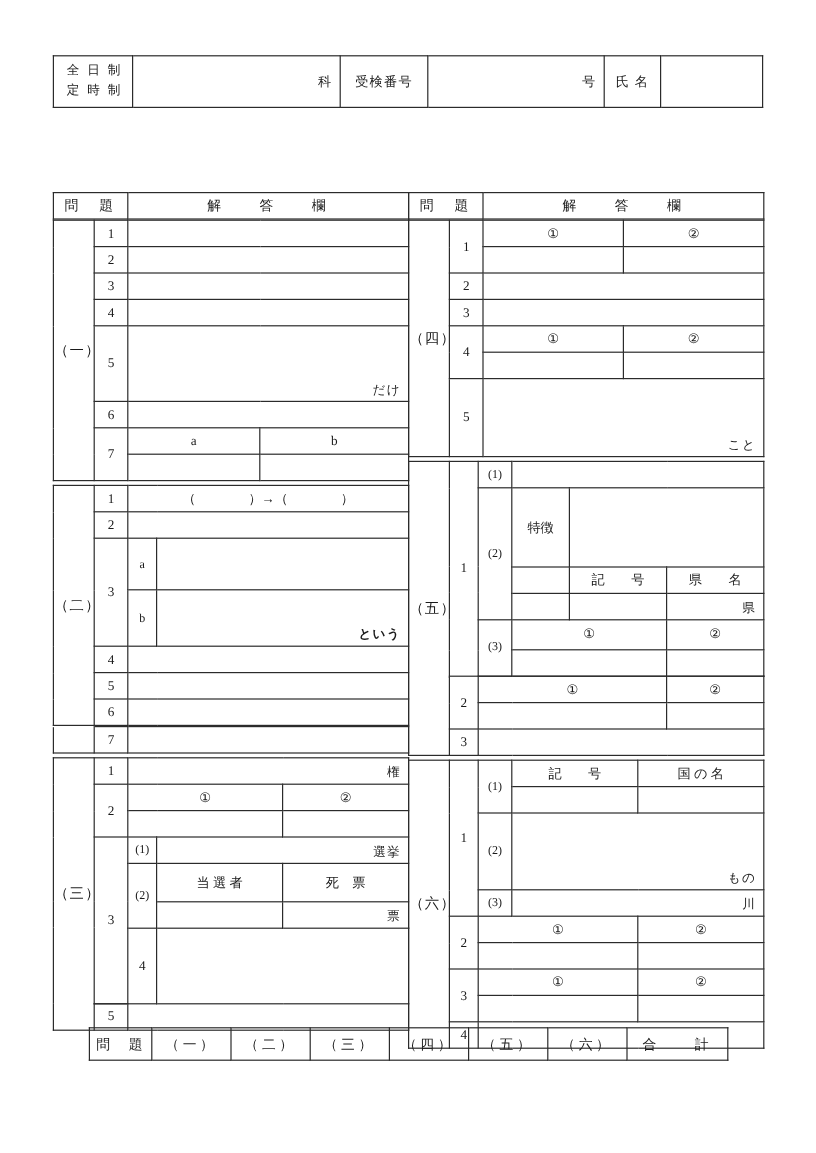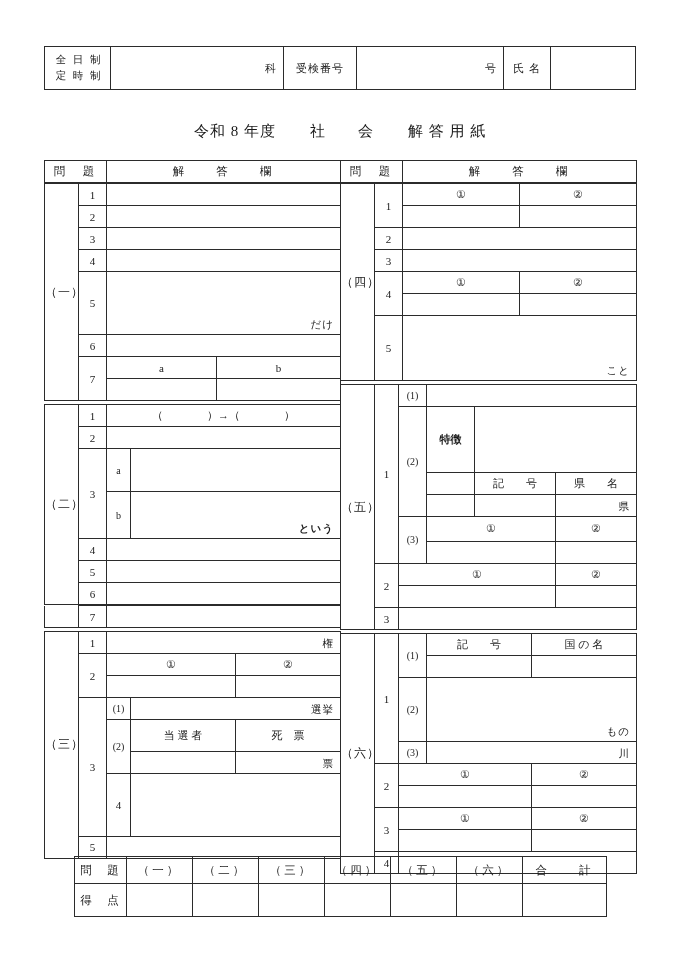"令和 8 年度 社 会" div.title { html: <div> <span>令和 8 年度</span><span></span><span>社 会</span><span></span><span>解 答 用 紙</span> </div> -> none }
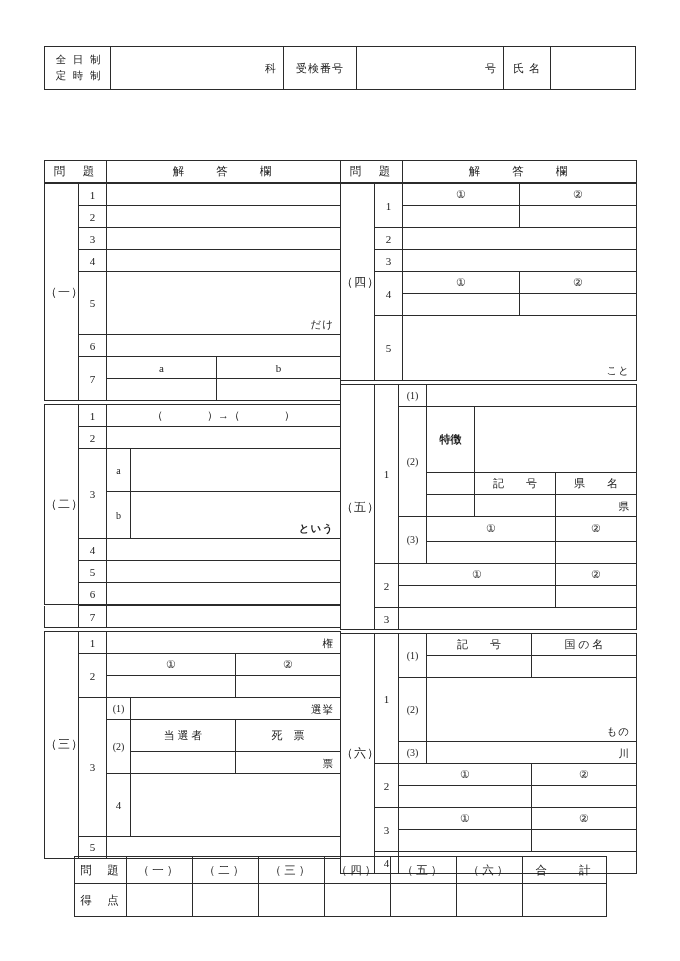"特徴" td.ctr { font-weight: bold -> none }
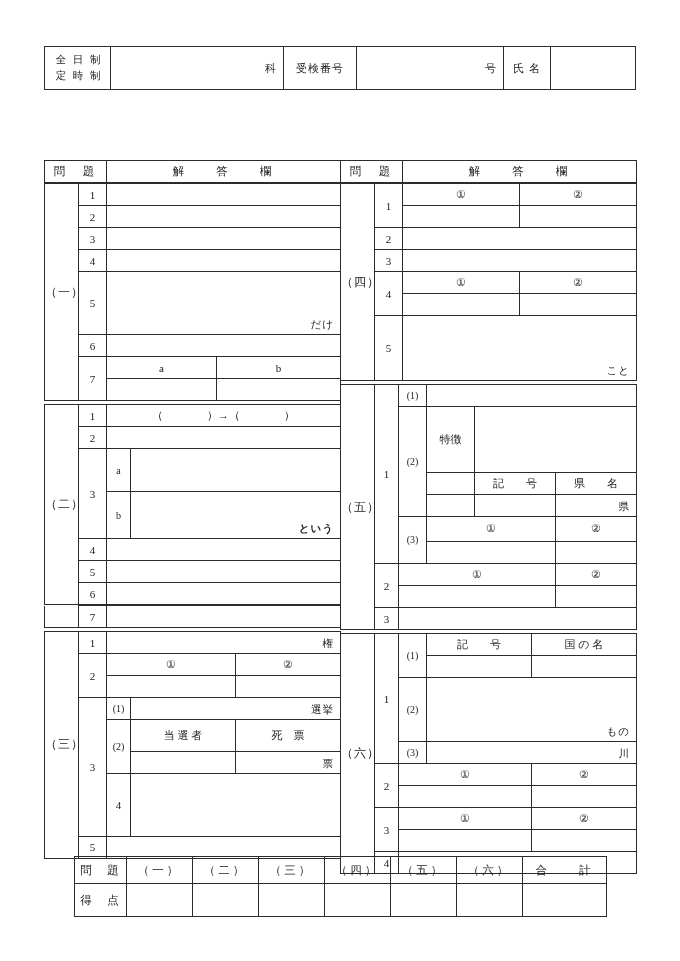"得 点" tr.pts { html: <tr> <td>得 点</td> <td></td> <td></td> <td></td> <td></td> <td></td> <td></td> <td></td> </tr> -> none }
